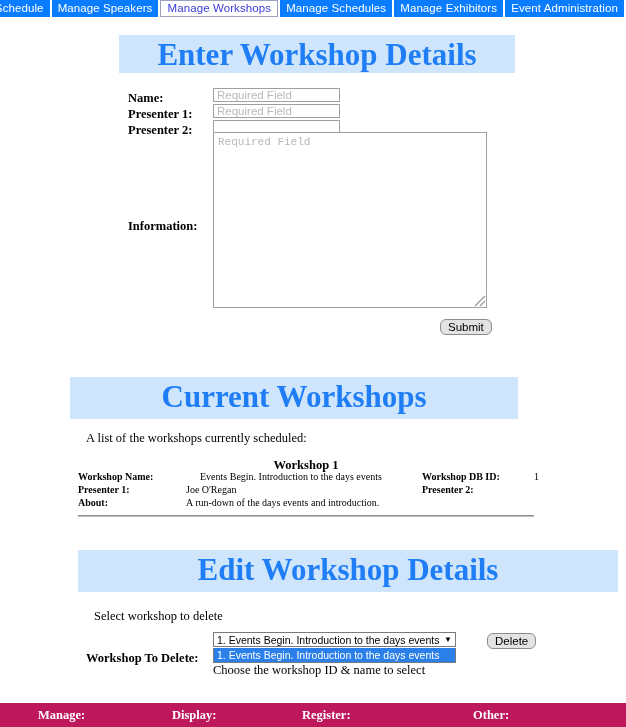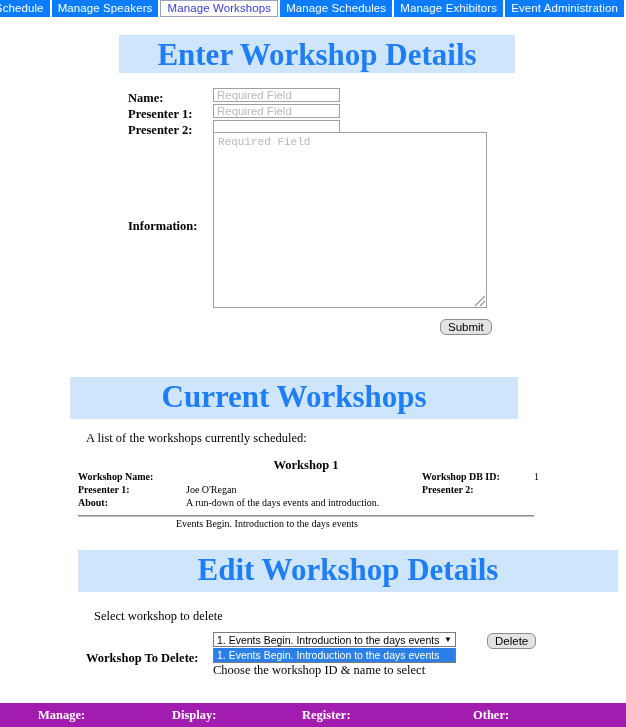"Events Begin. Introduction to the" #v-name { left: 176px -> 200px; margin-top: 47px -> none }
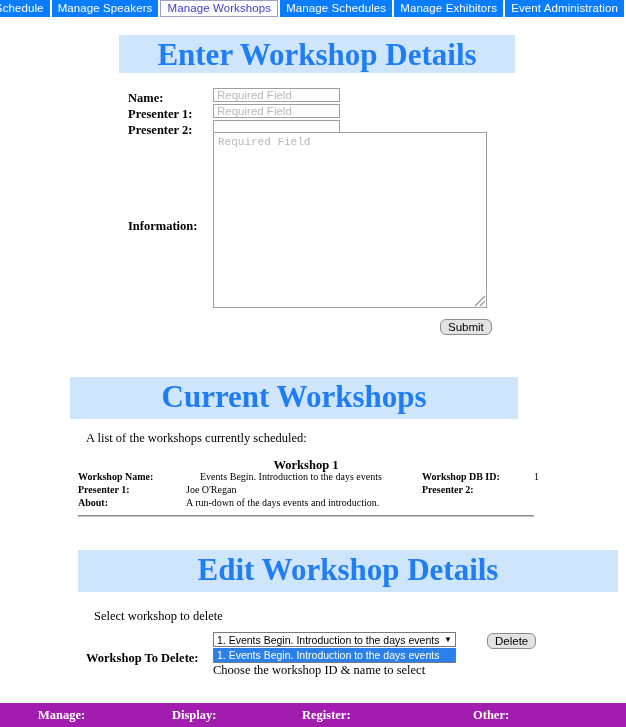"Manage:" #footer { background: #a21caf -> #be185d }
